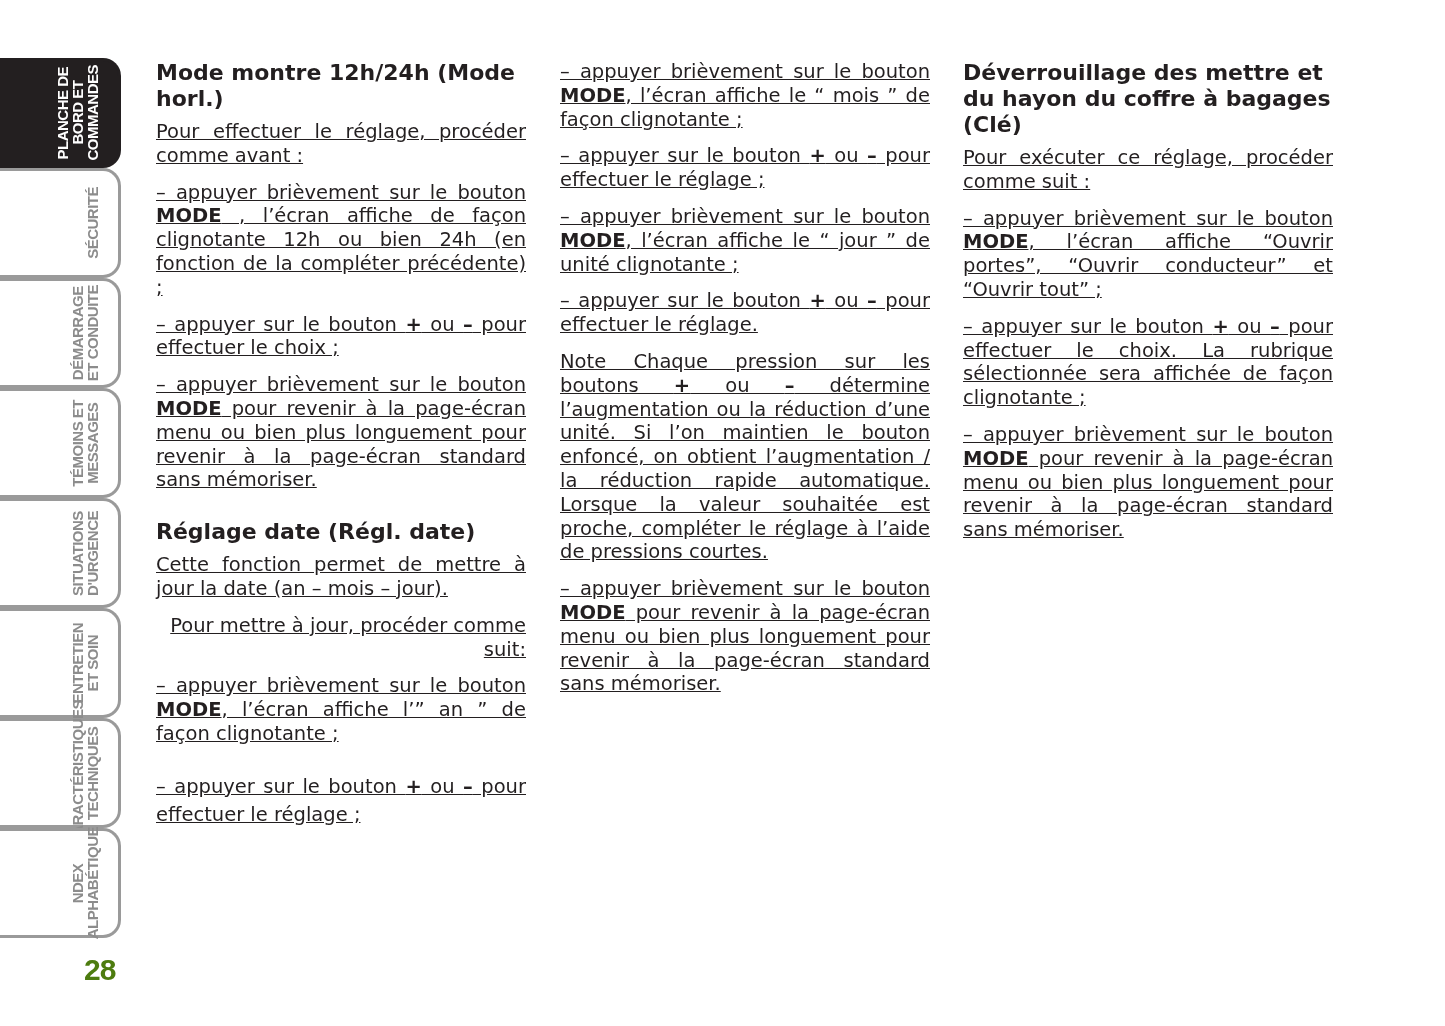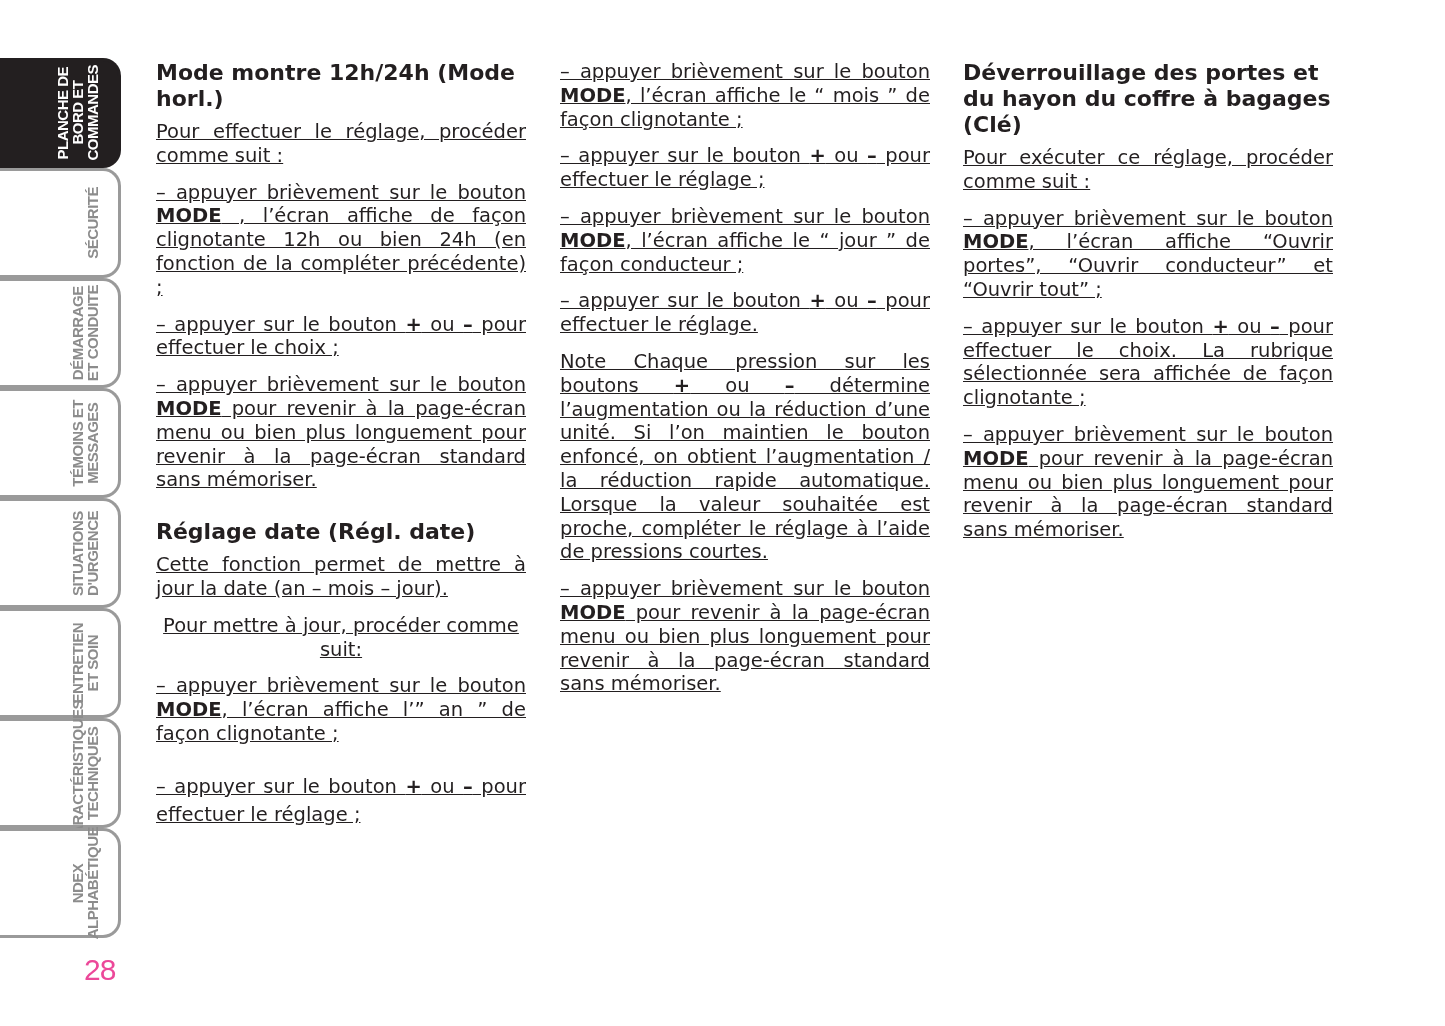"Déverrouillage des portes et du" h2 { text: portes -> mettre }
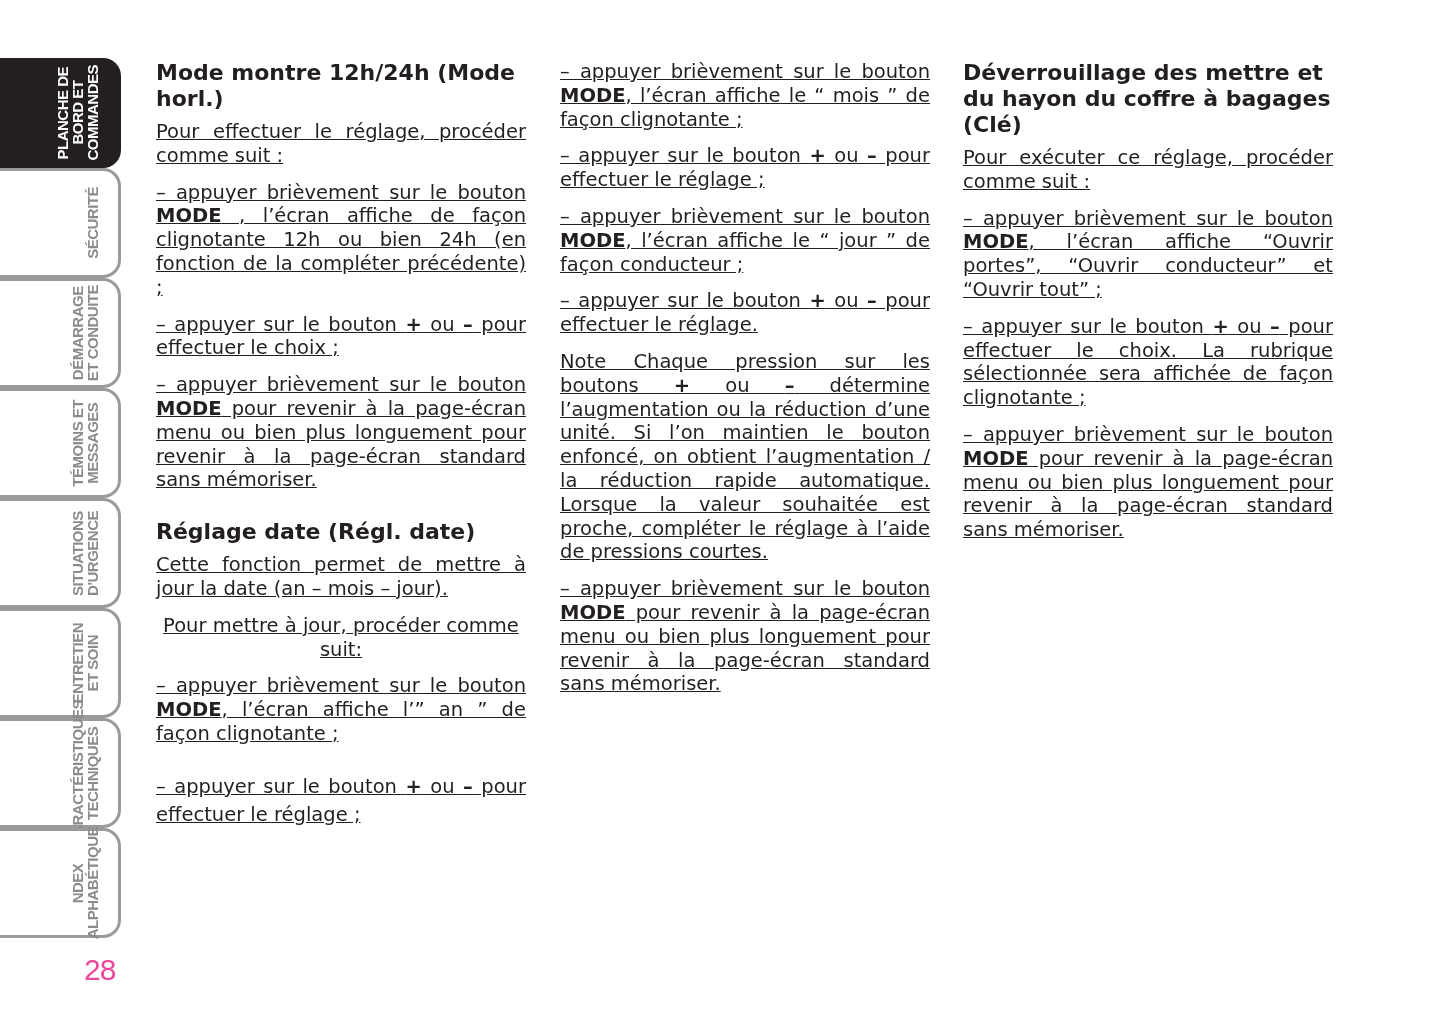"Pour effectuer le réglage, procéder" p { text: suit -> avant }
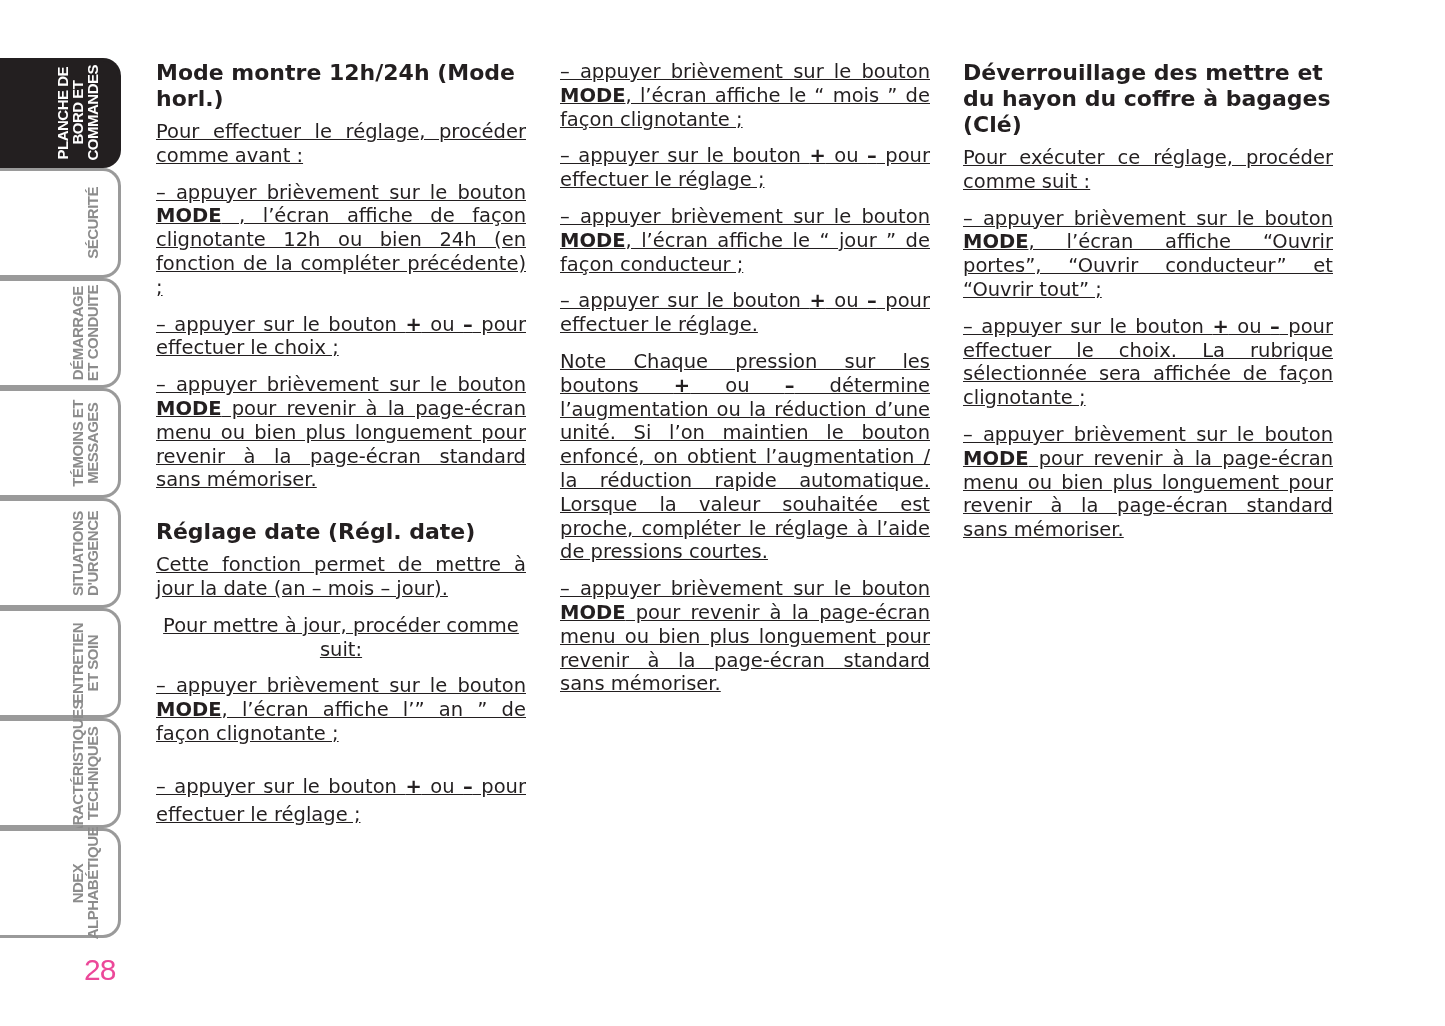", l’écran affiche le “ jour" span { text: façon conducteur -> unité clignotante }
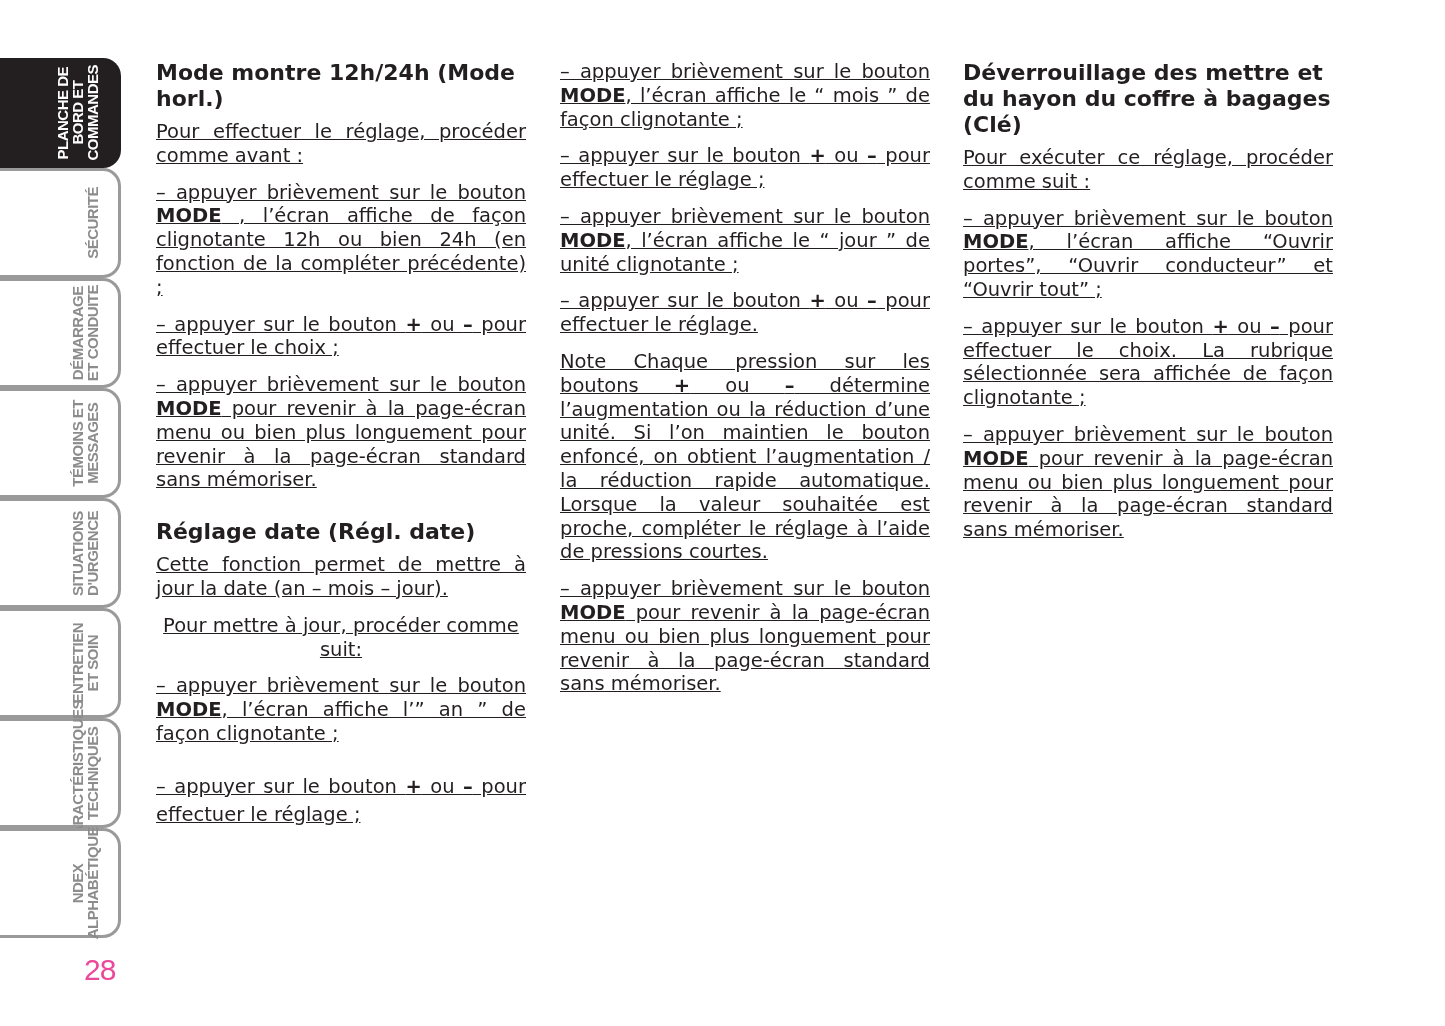"Pour mettre à jour, procéder" .col p.nojust { text-align: center -> right }
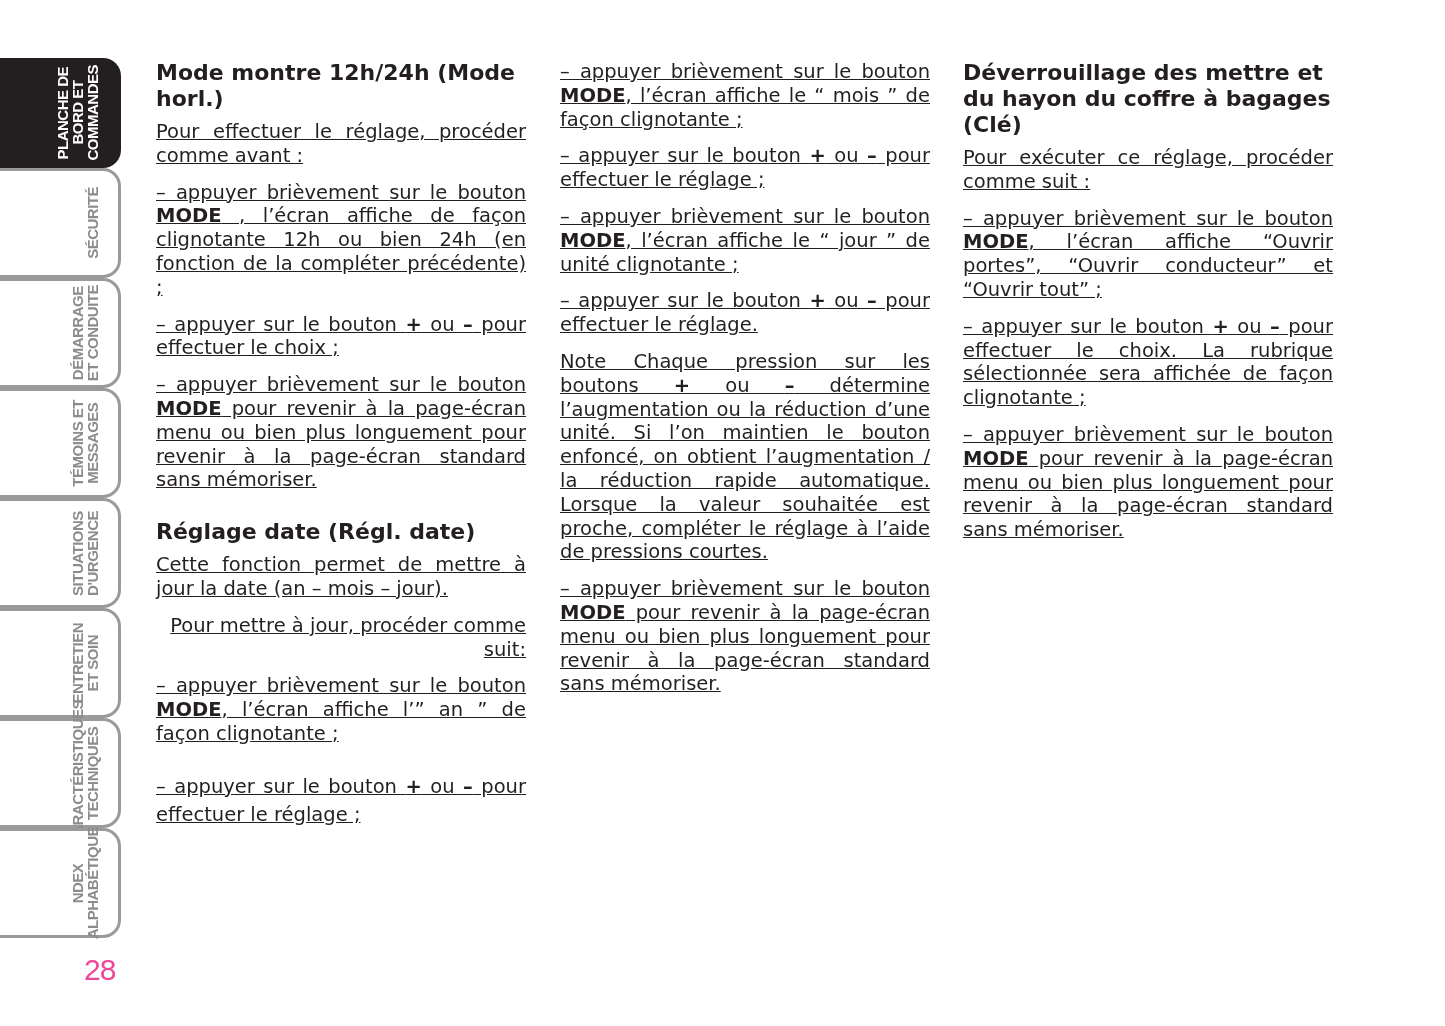"28" .page-number { color: #ec4899 -> #4d7c0f; font-weight: normal -> bold }
